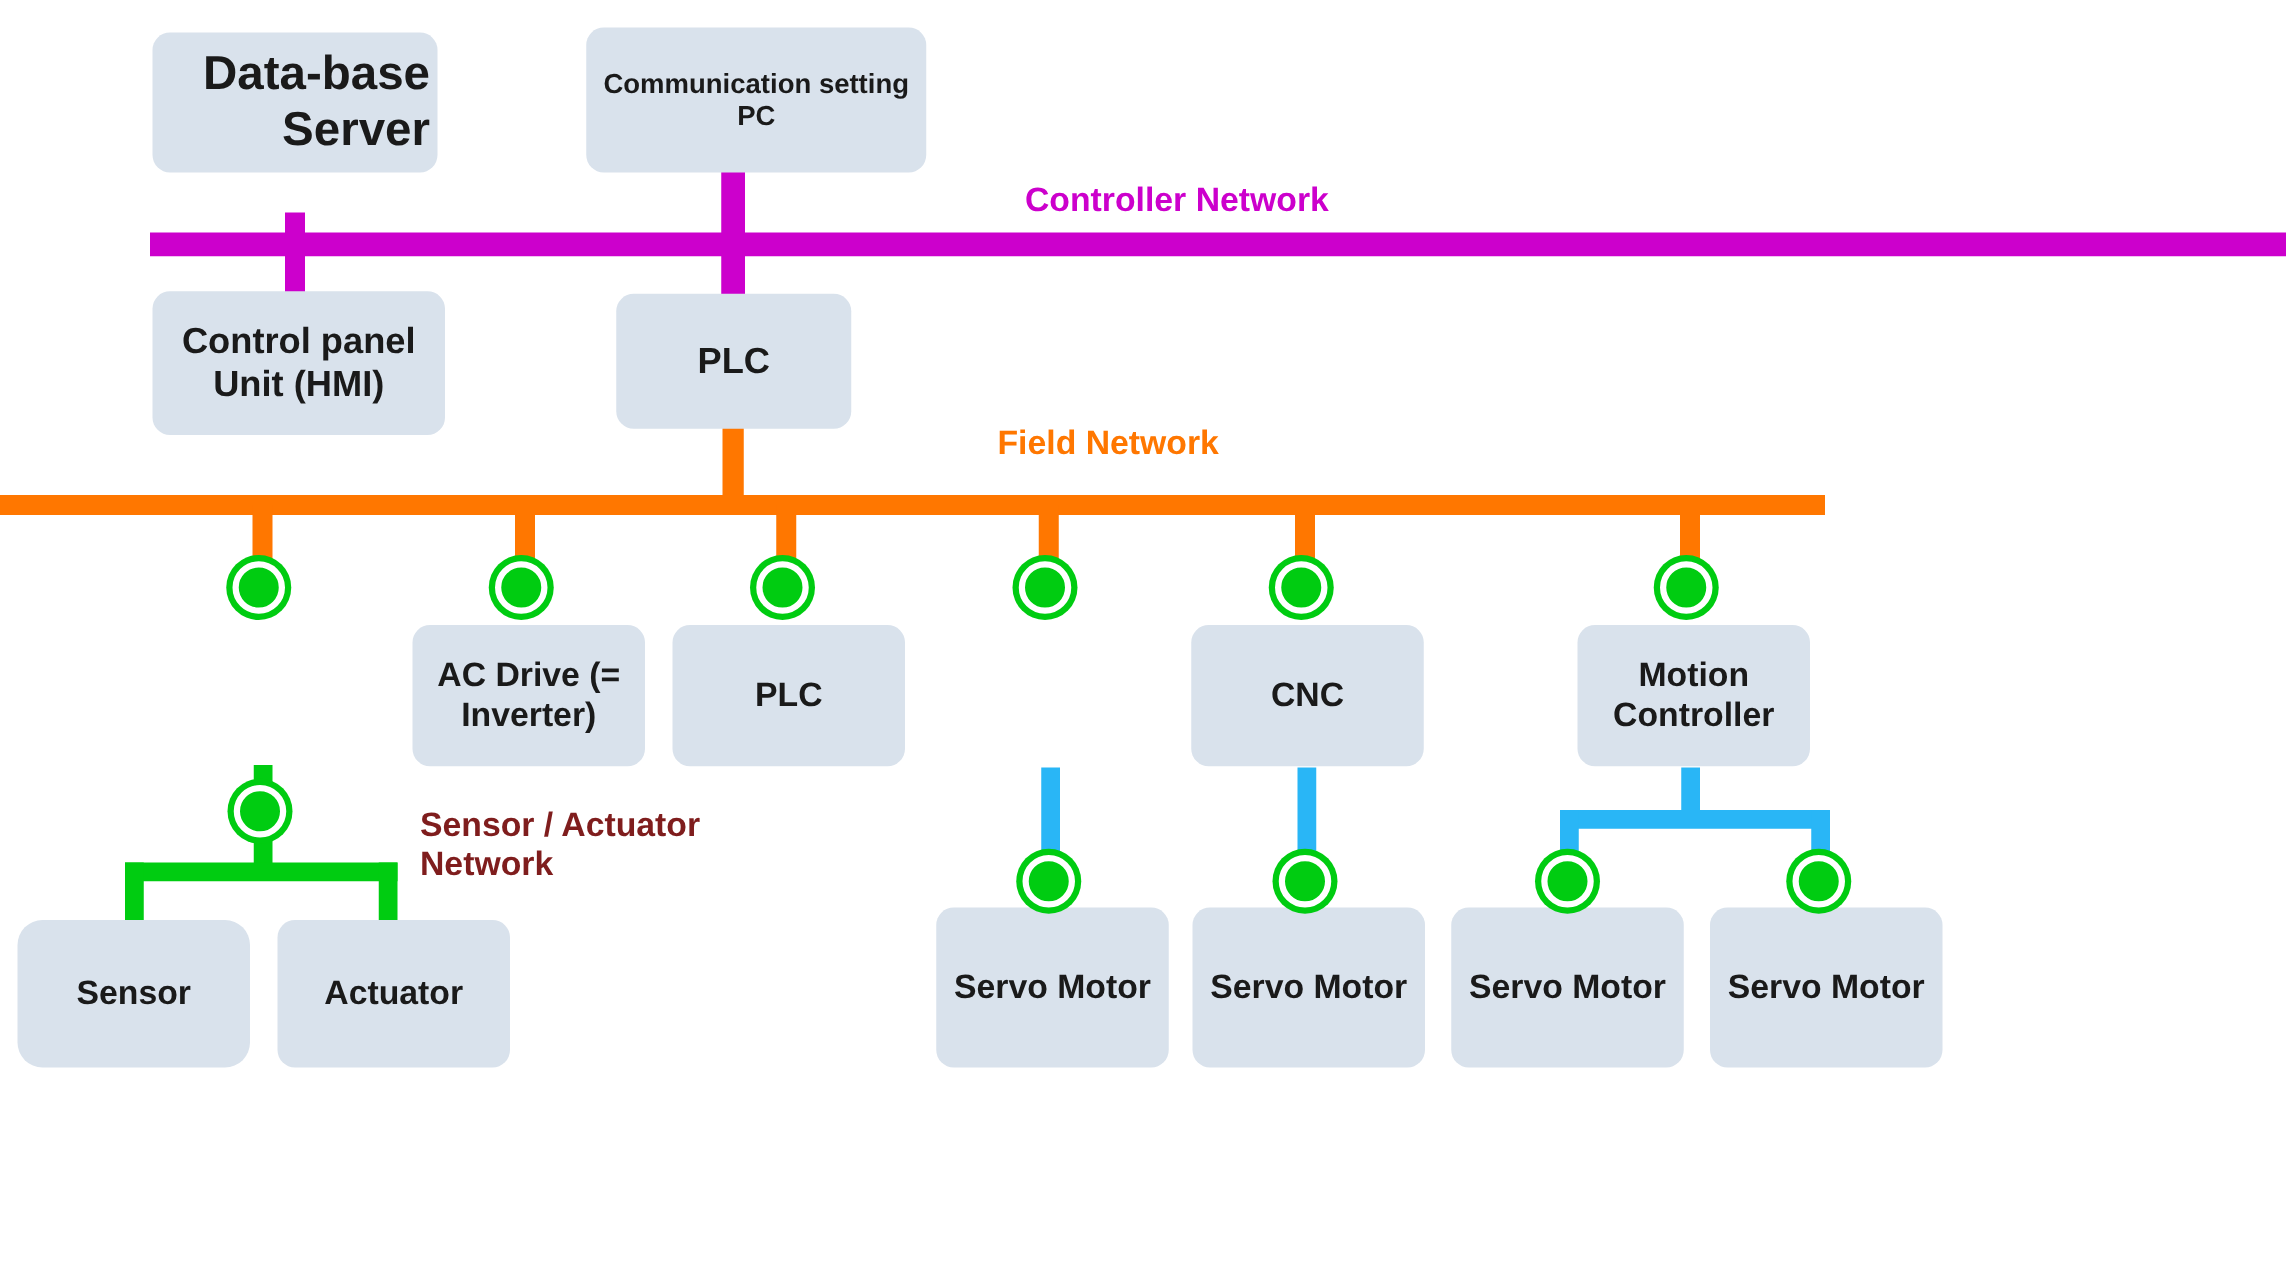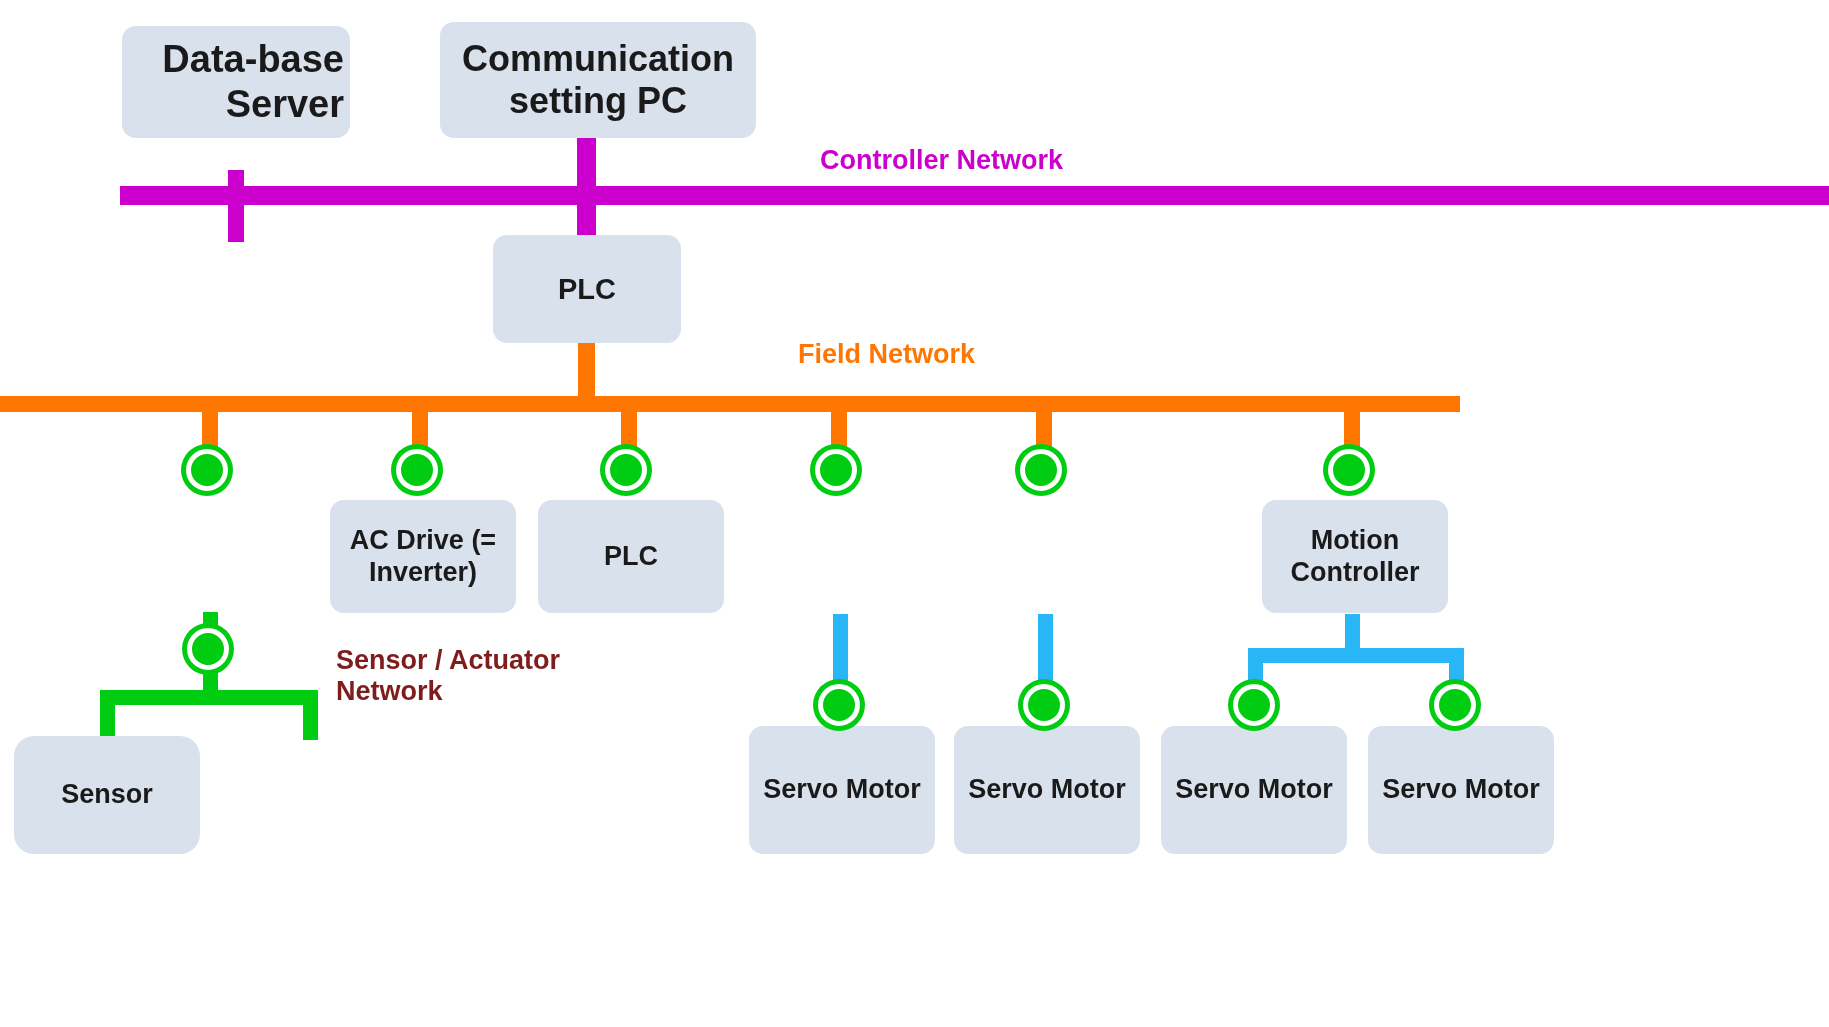"Communication setting PC" div.node { font-size: 36px -> 22px; left: 440px -> 469px; width: 316px -> 272px }
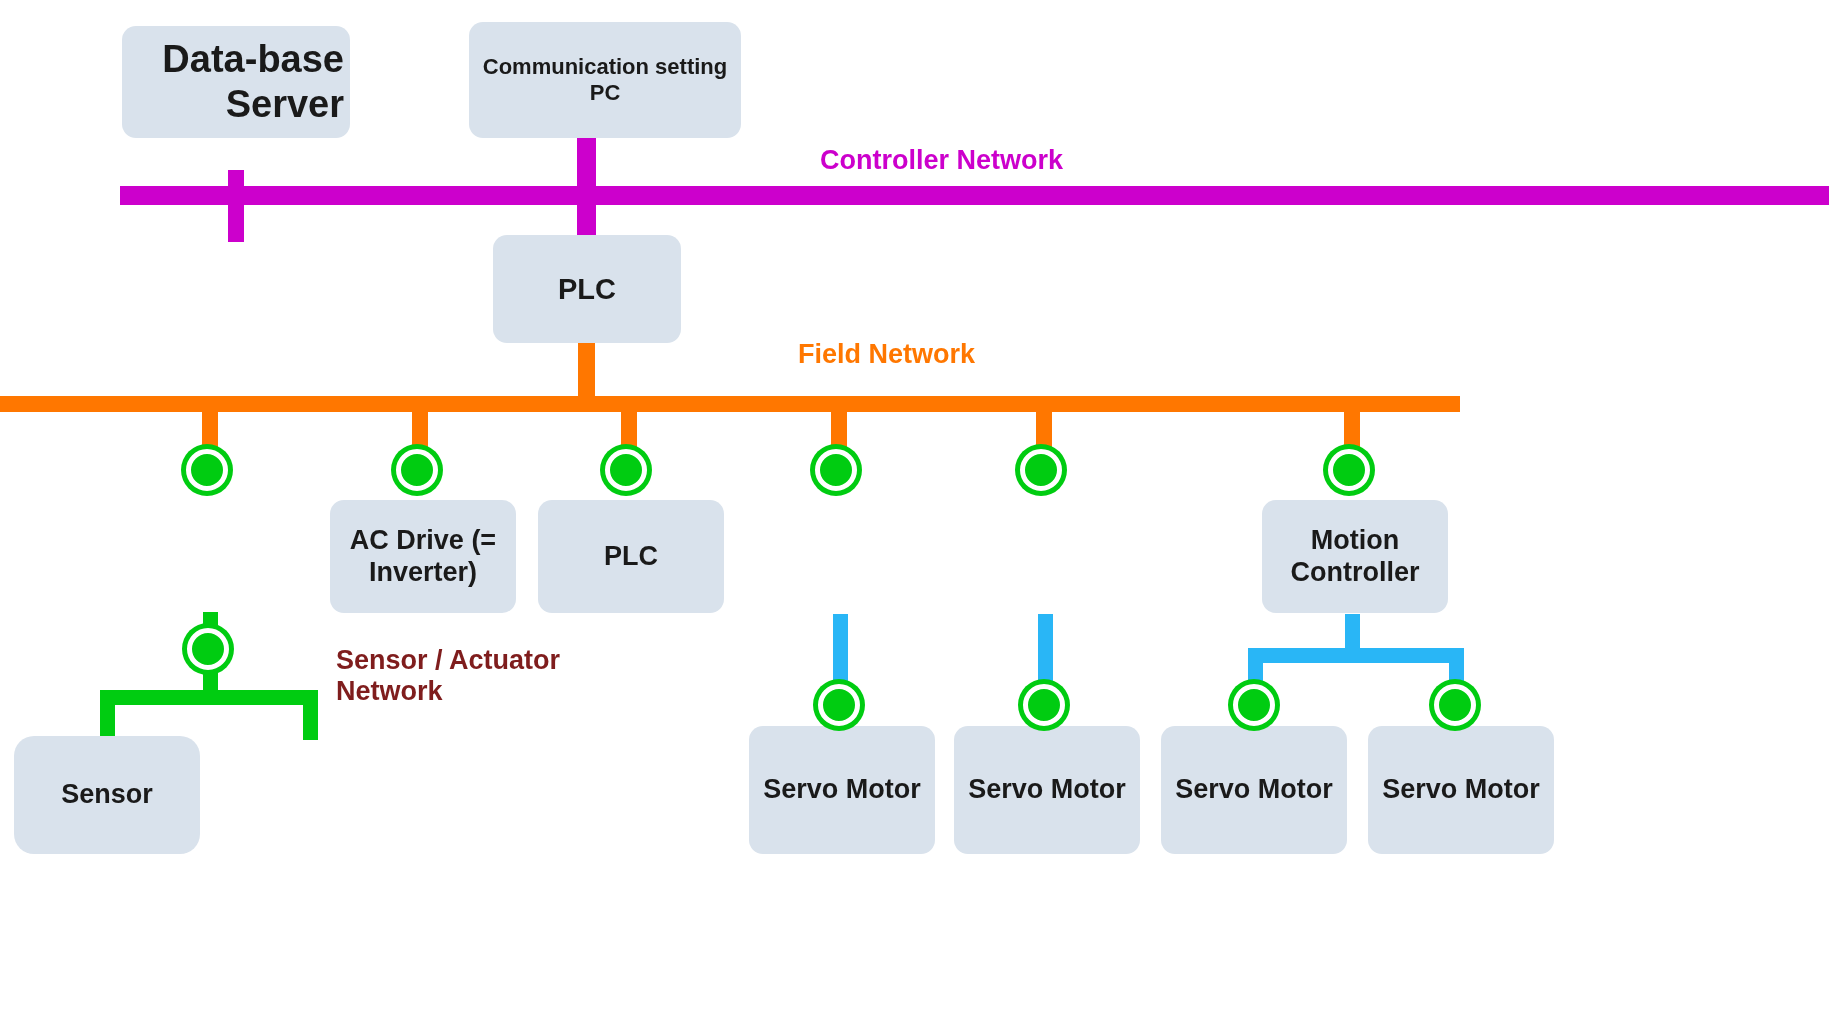"Control panel Unit (HMI)" div.node { html: none -> <div>Control panel Unit (HMI)</div> }
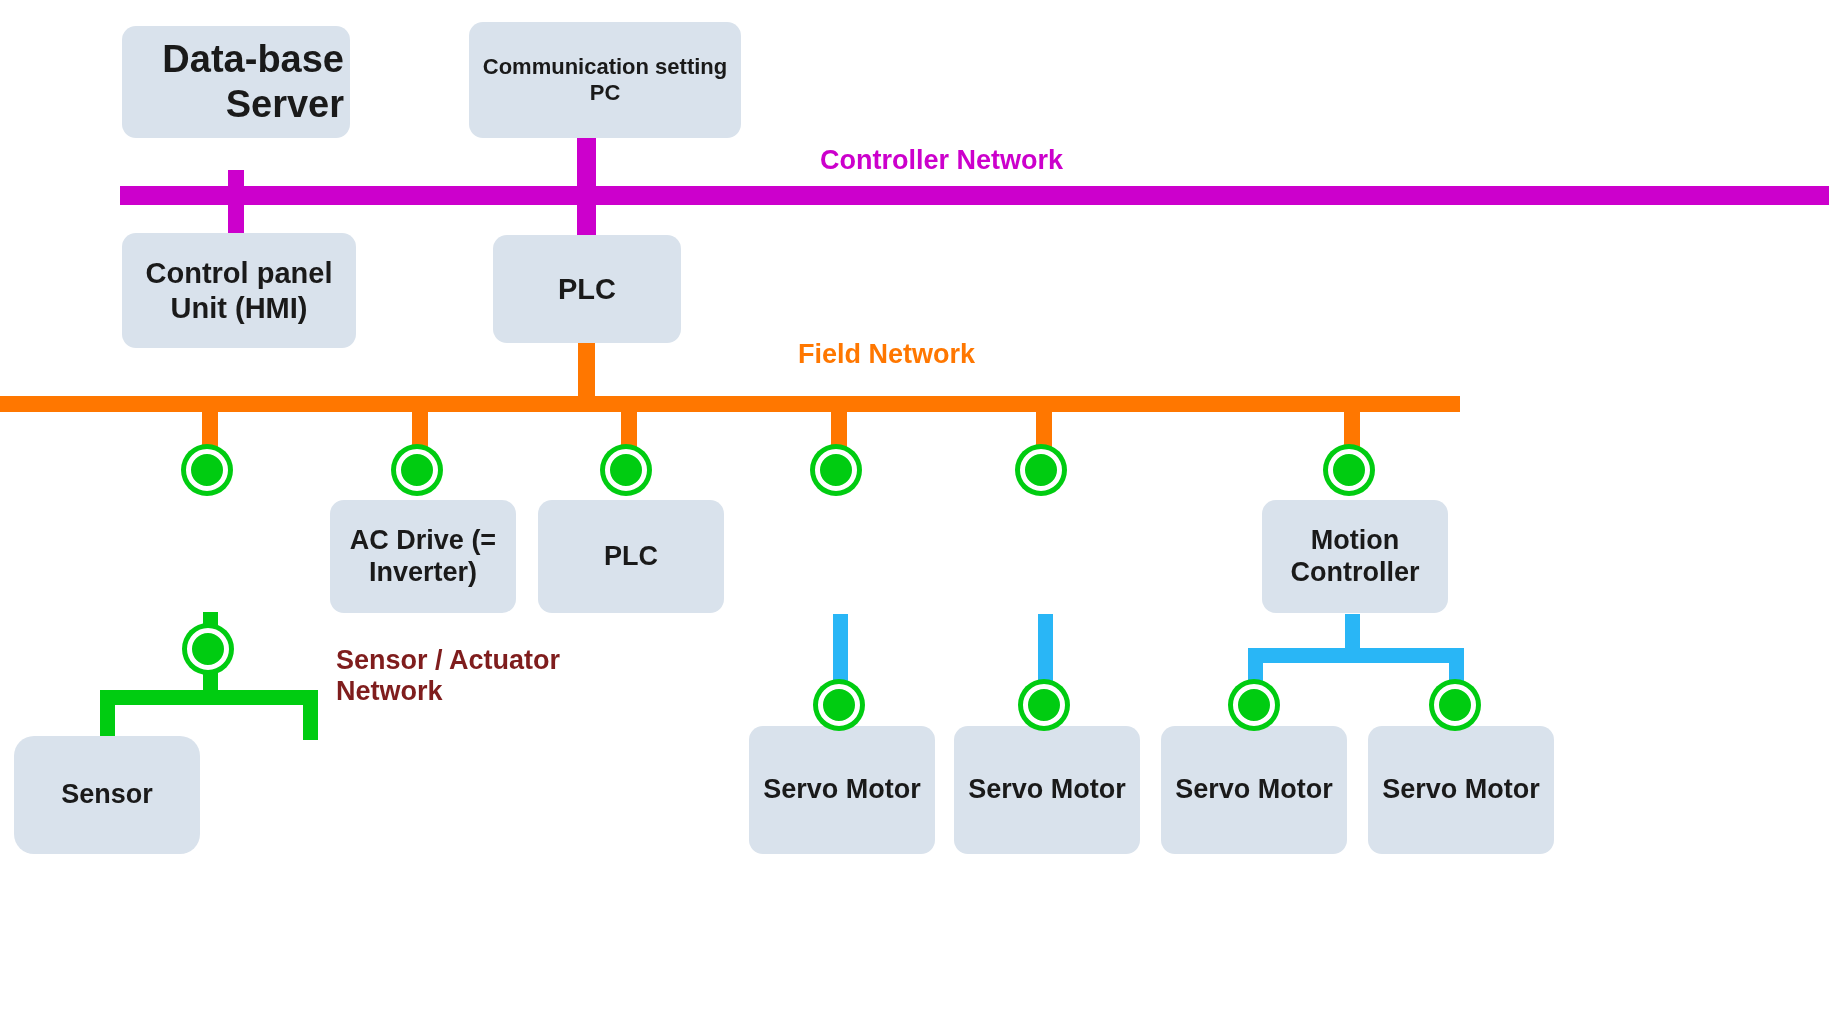"CNC" div.node { html: none -> <div>CNC</div> }
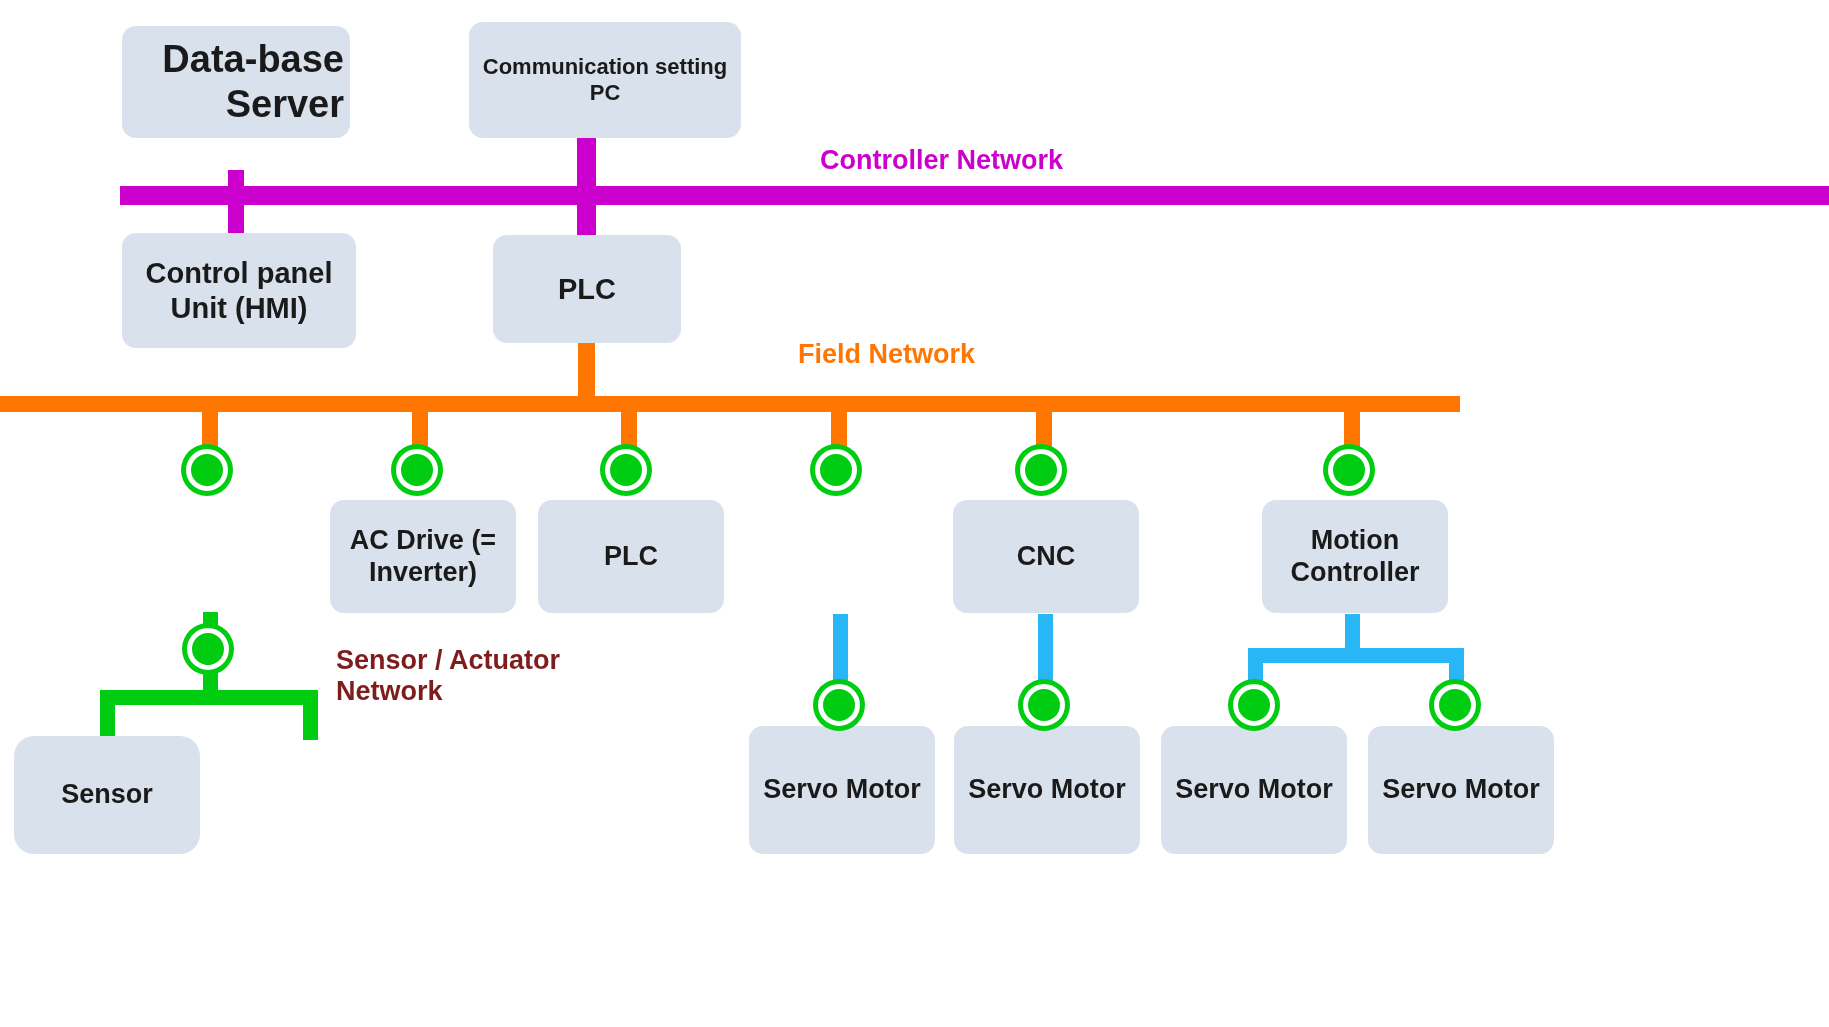"Actuator" div.node { html: none -> <div>Actuator</div> }
